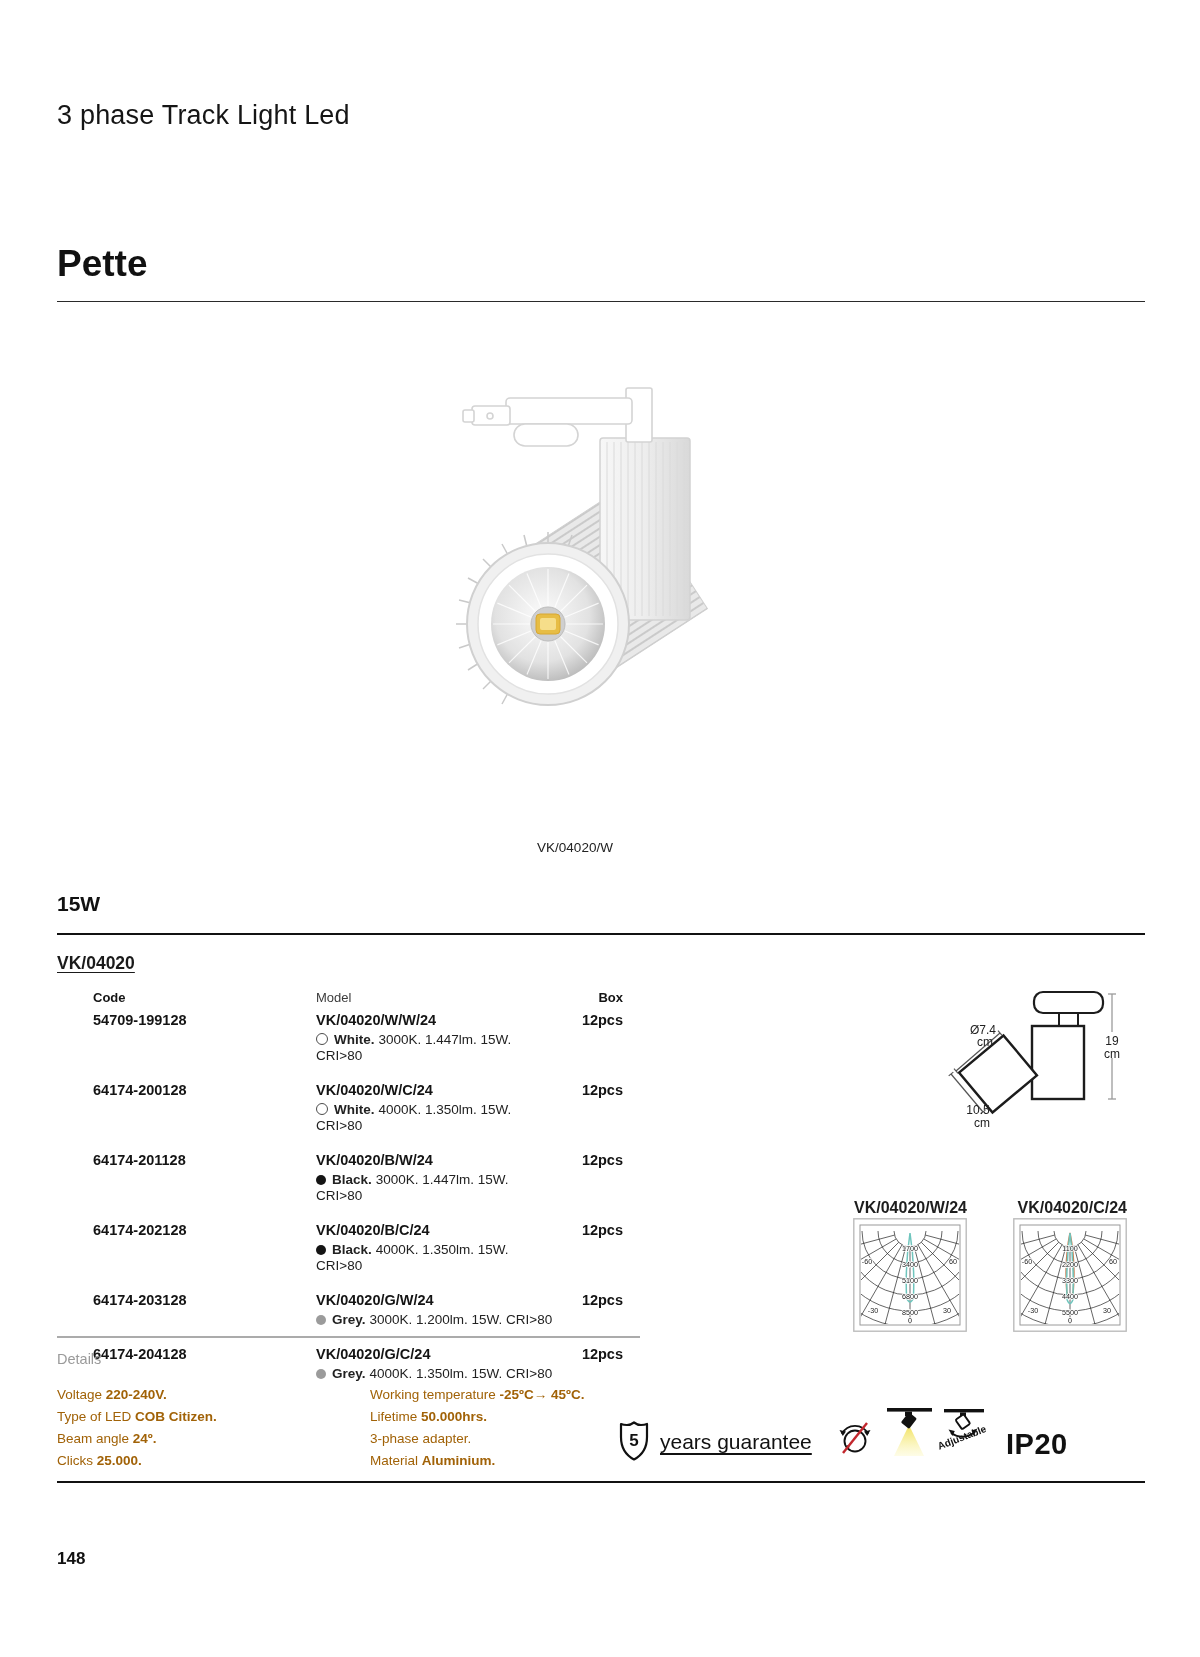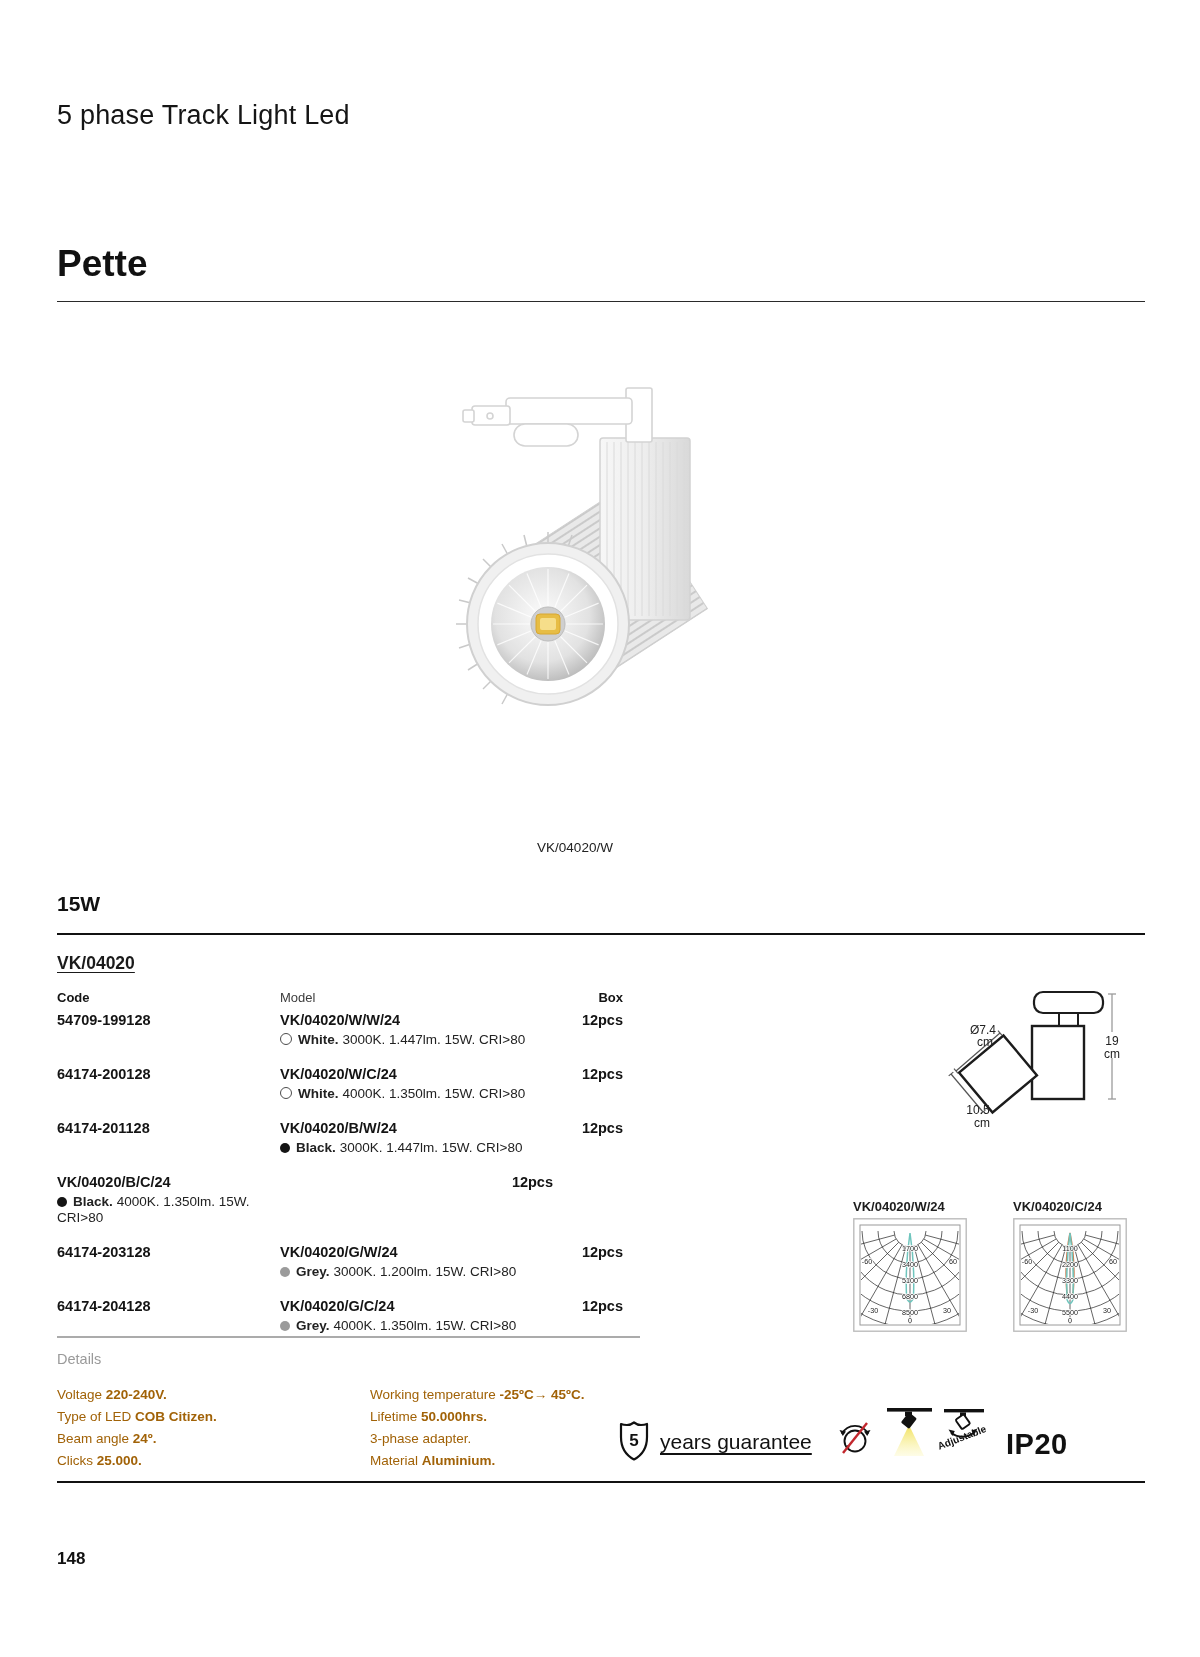"5 phase Track Light Led" div.abs { text: 5 -> 3 }
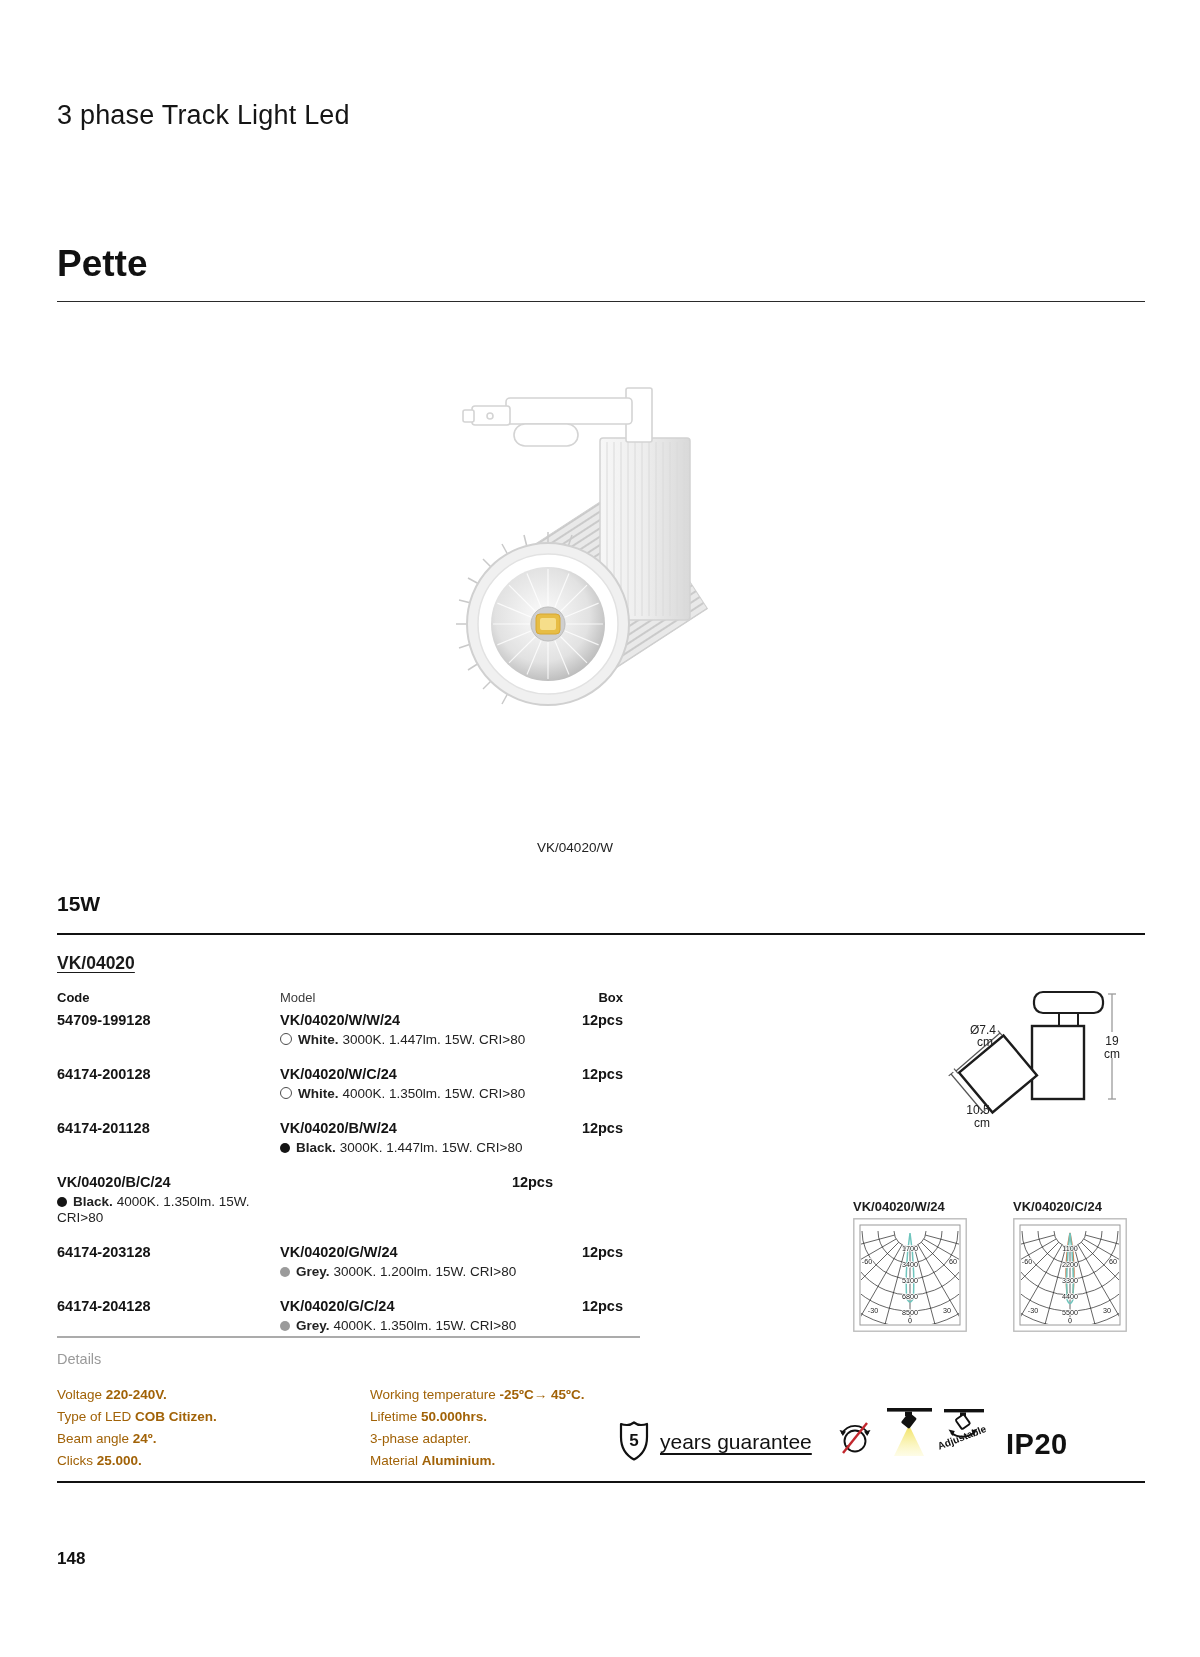"Code" .thead,.trow { margin-left: none -> 36px }
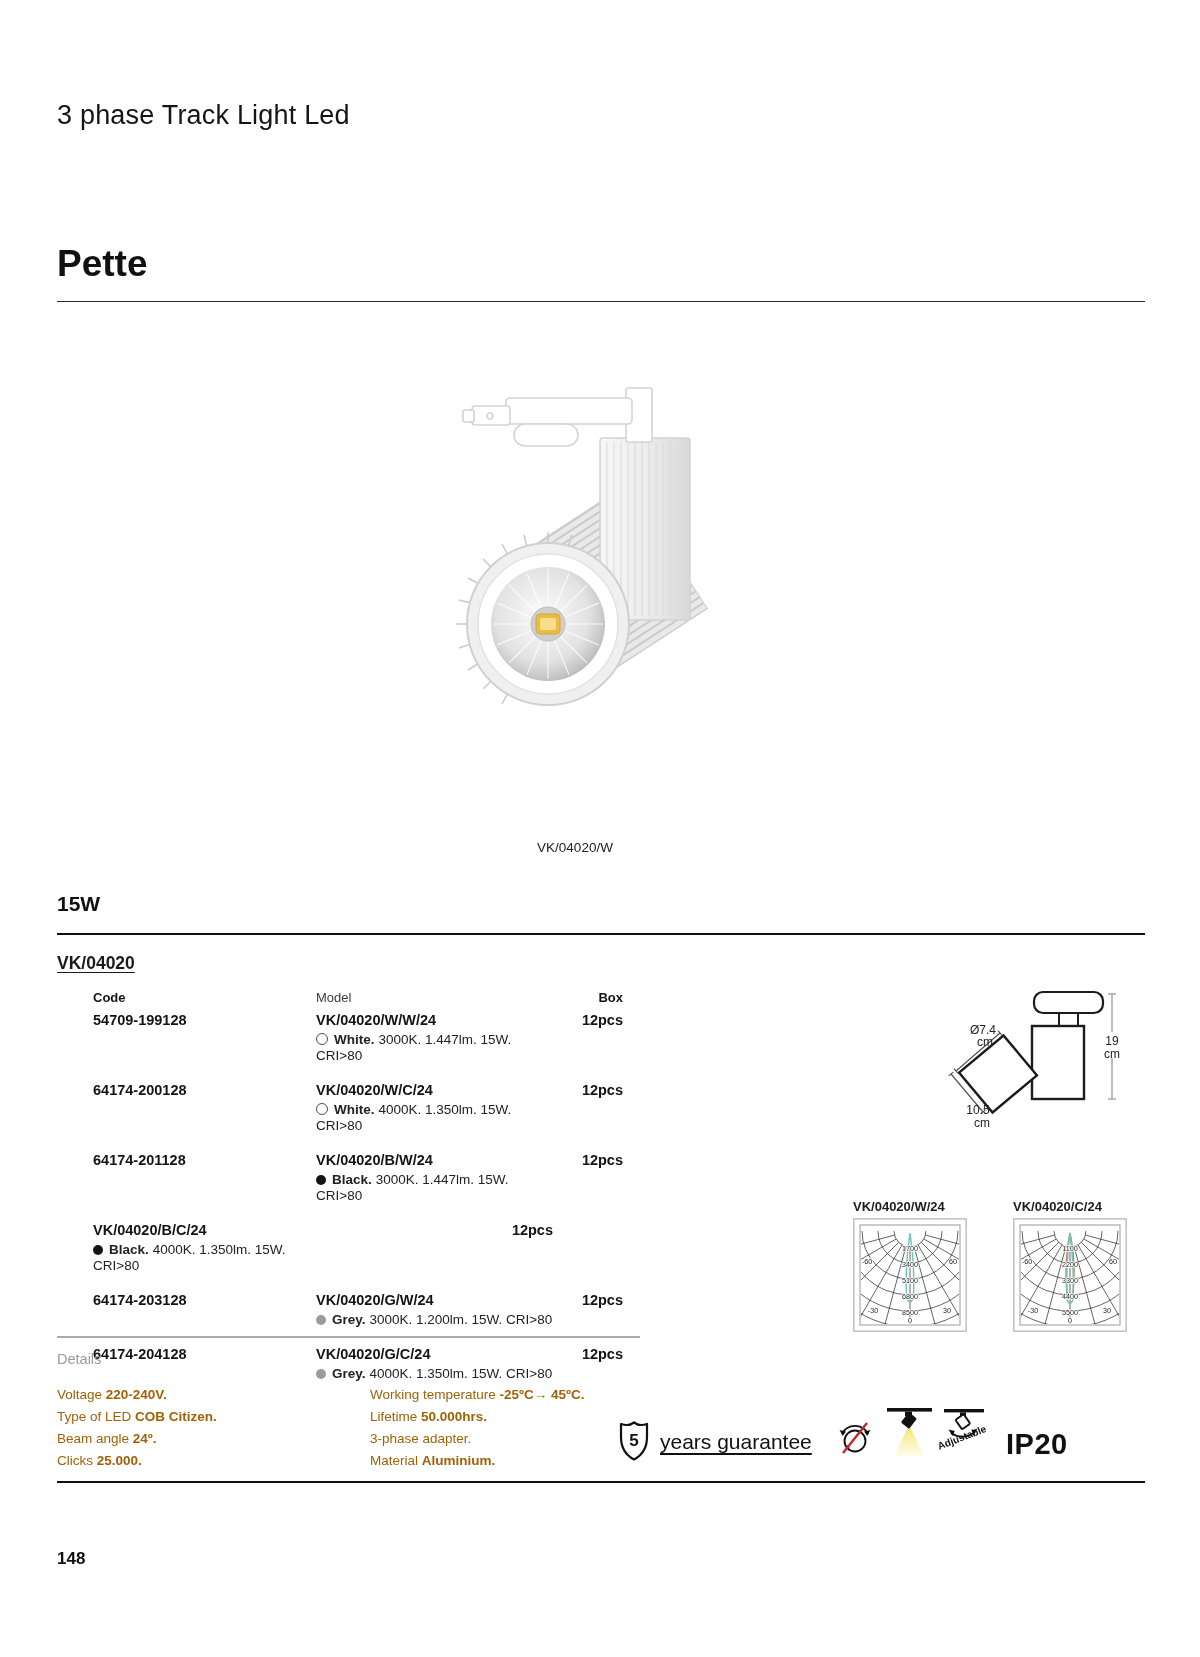"VK/04020/W/24" .pm-title { font-size: 13px -> 16px; text-align: left -> right }
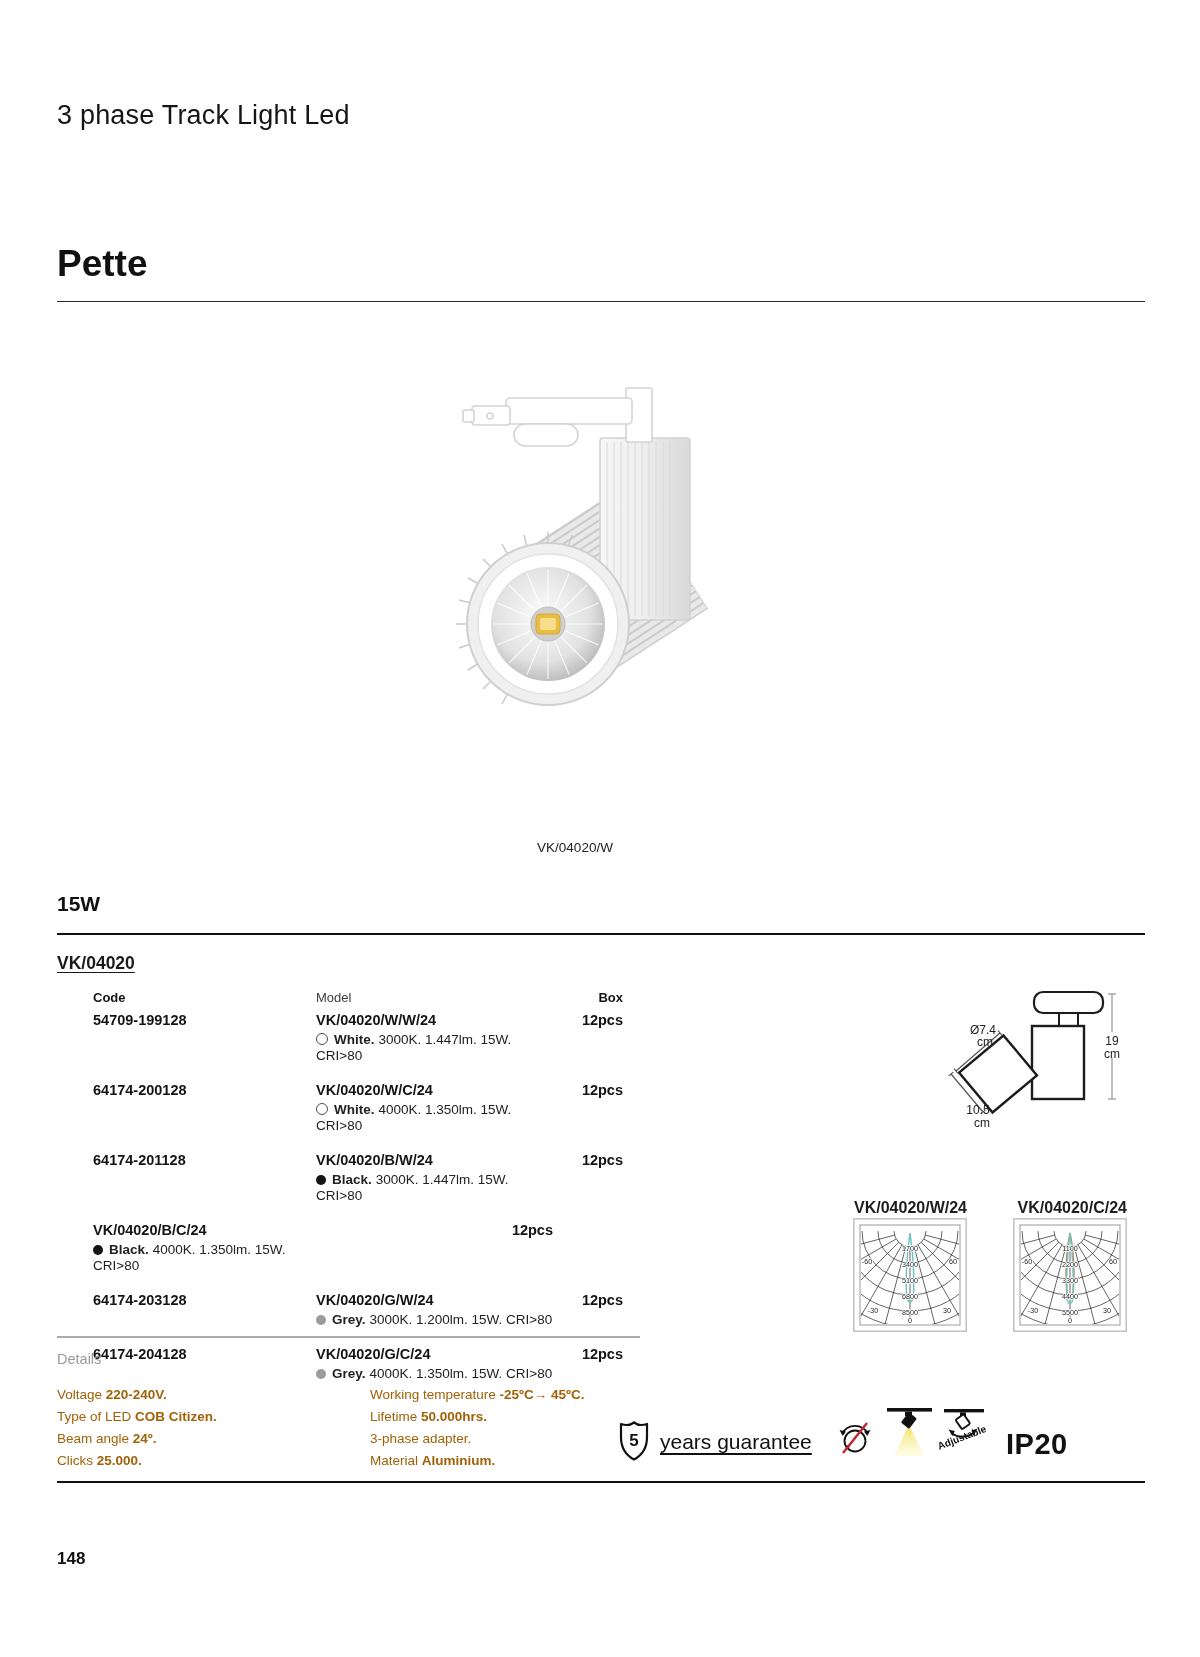"64174-202128" div.col-code { html: none -> <div>64174-202128</div> }
